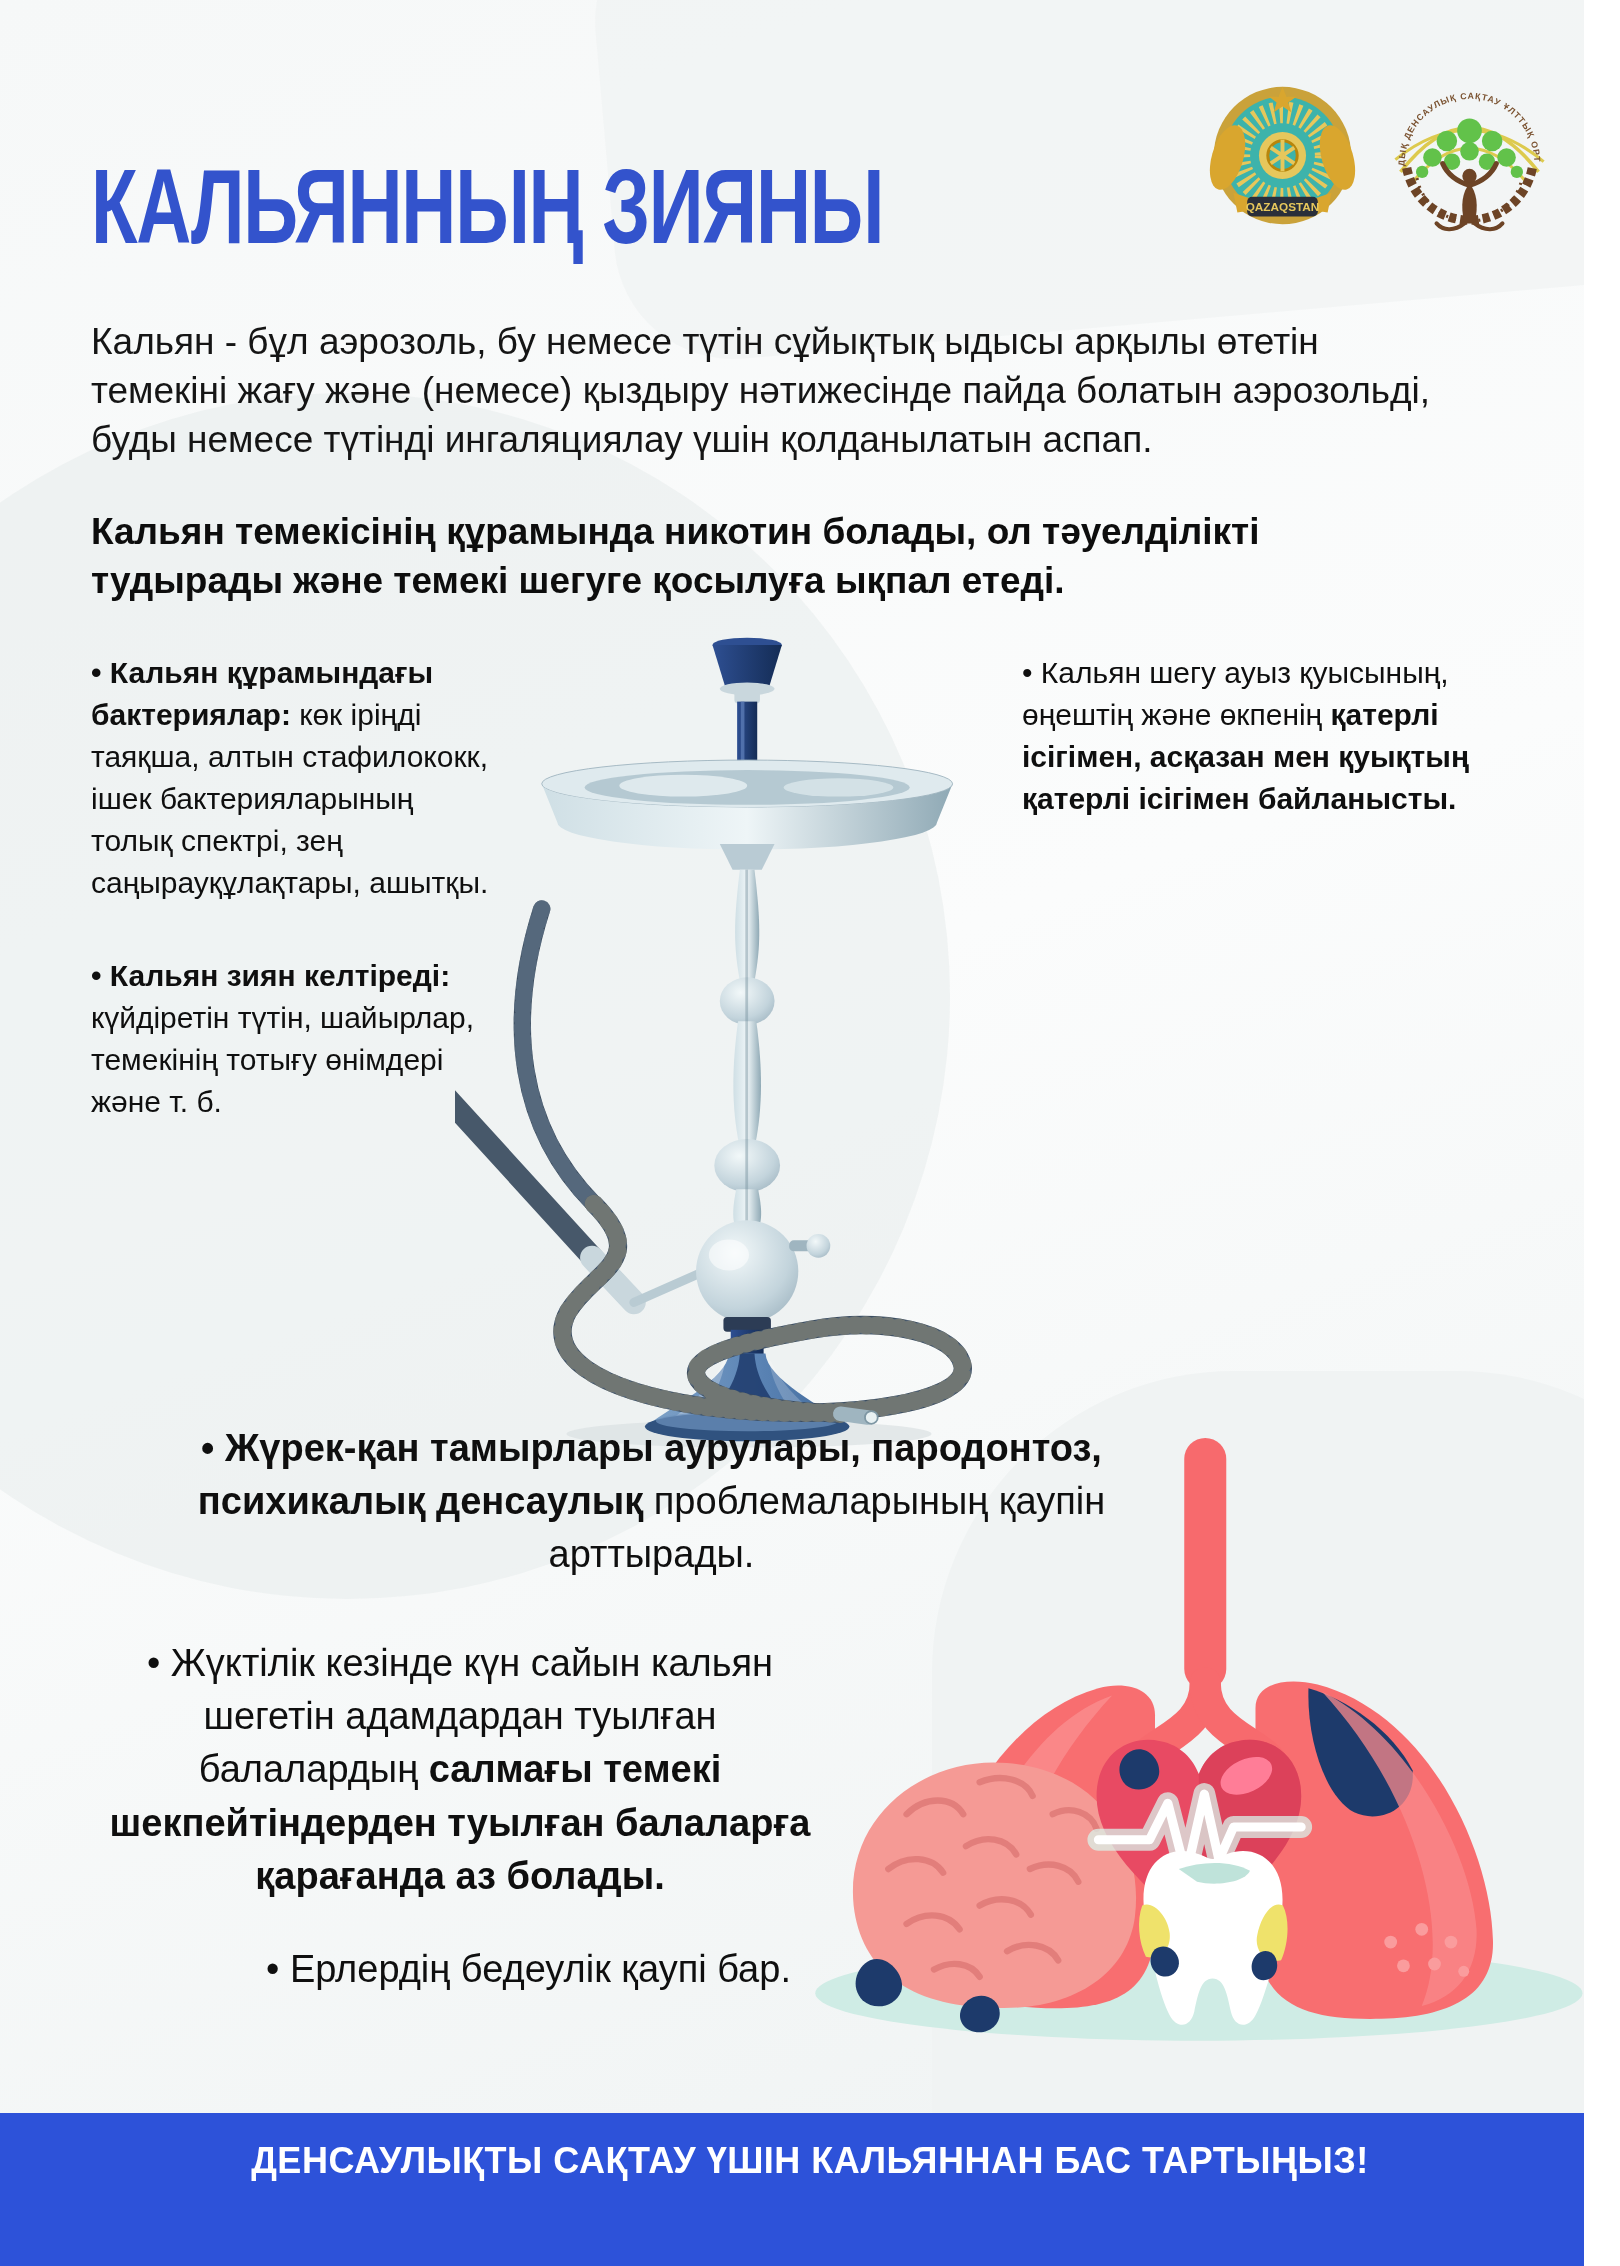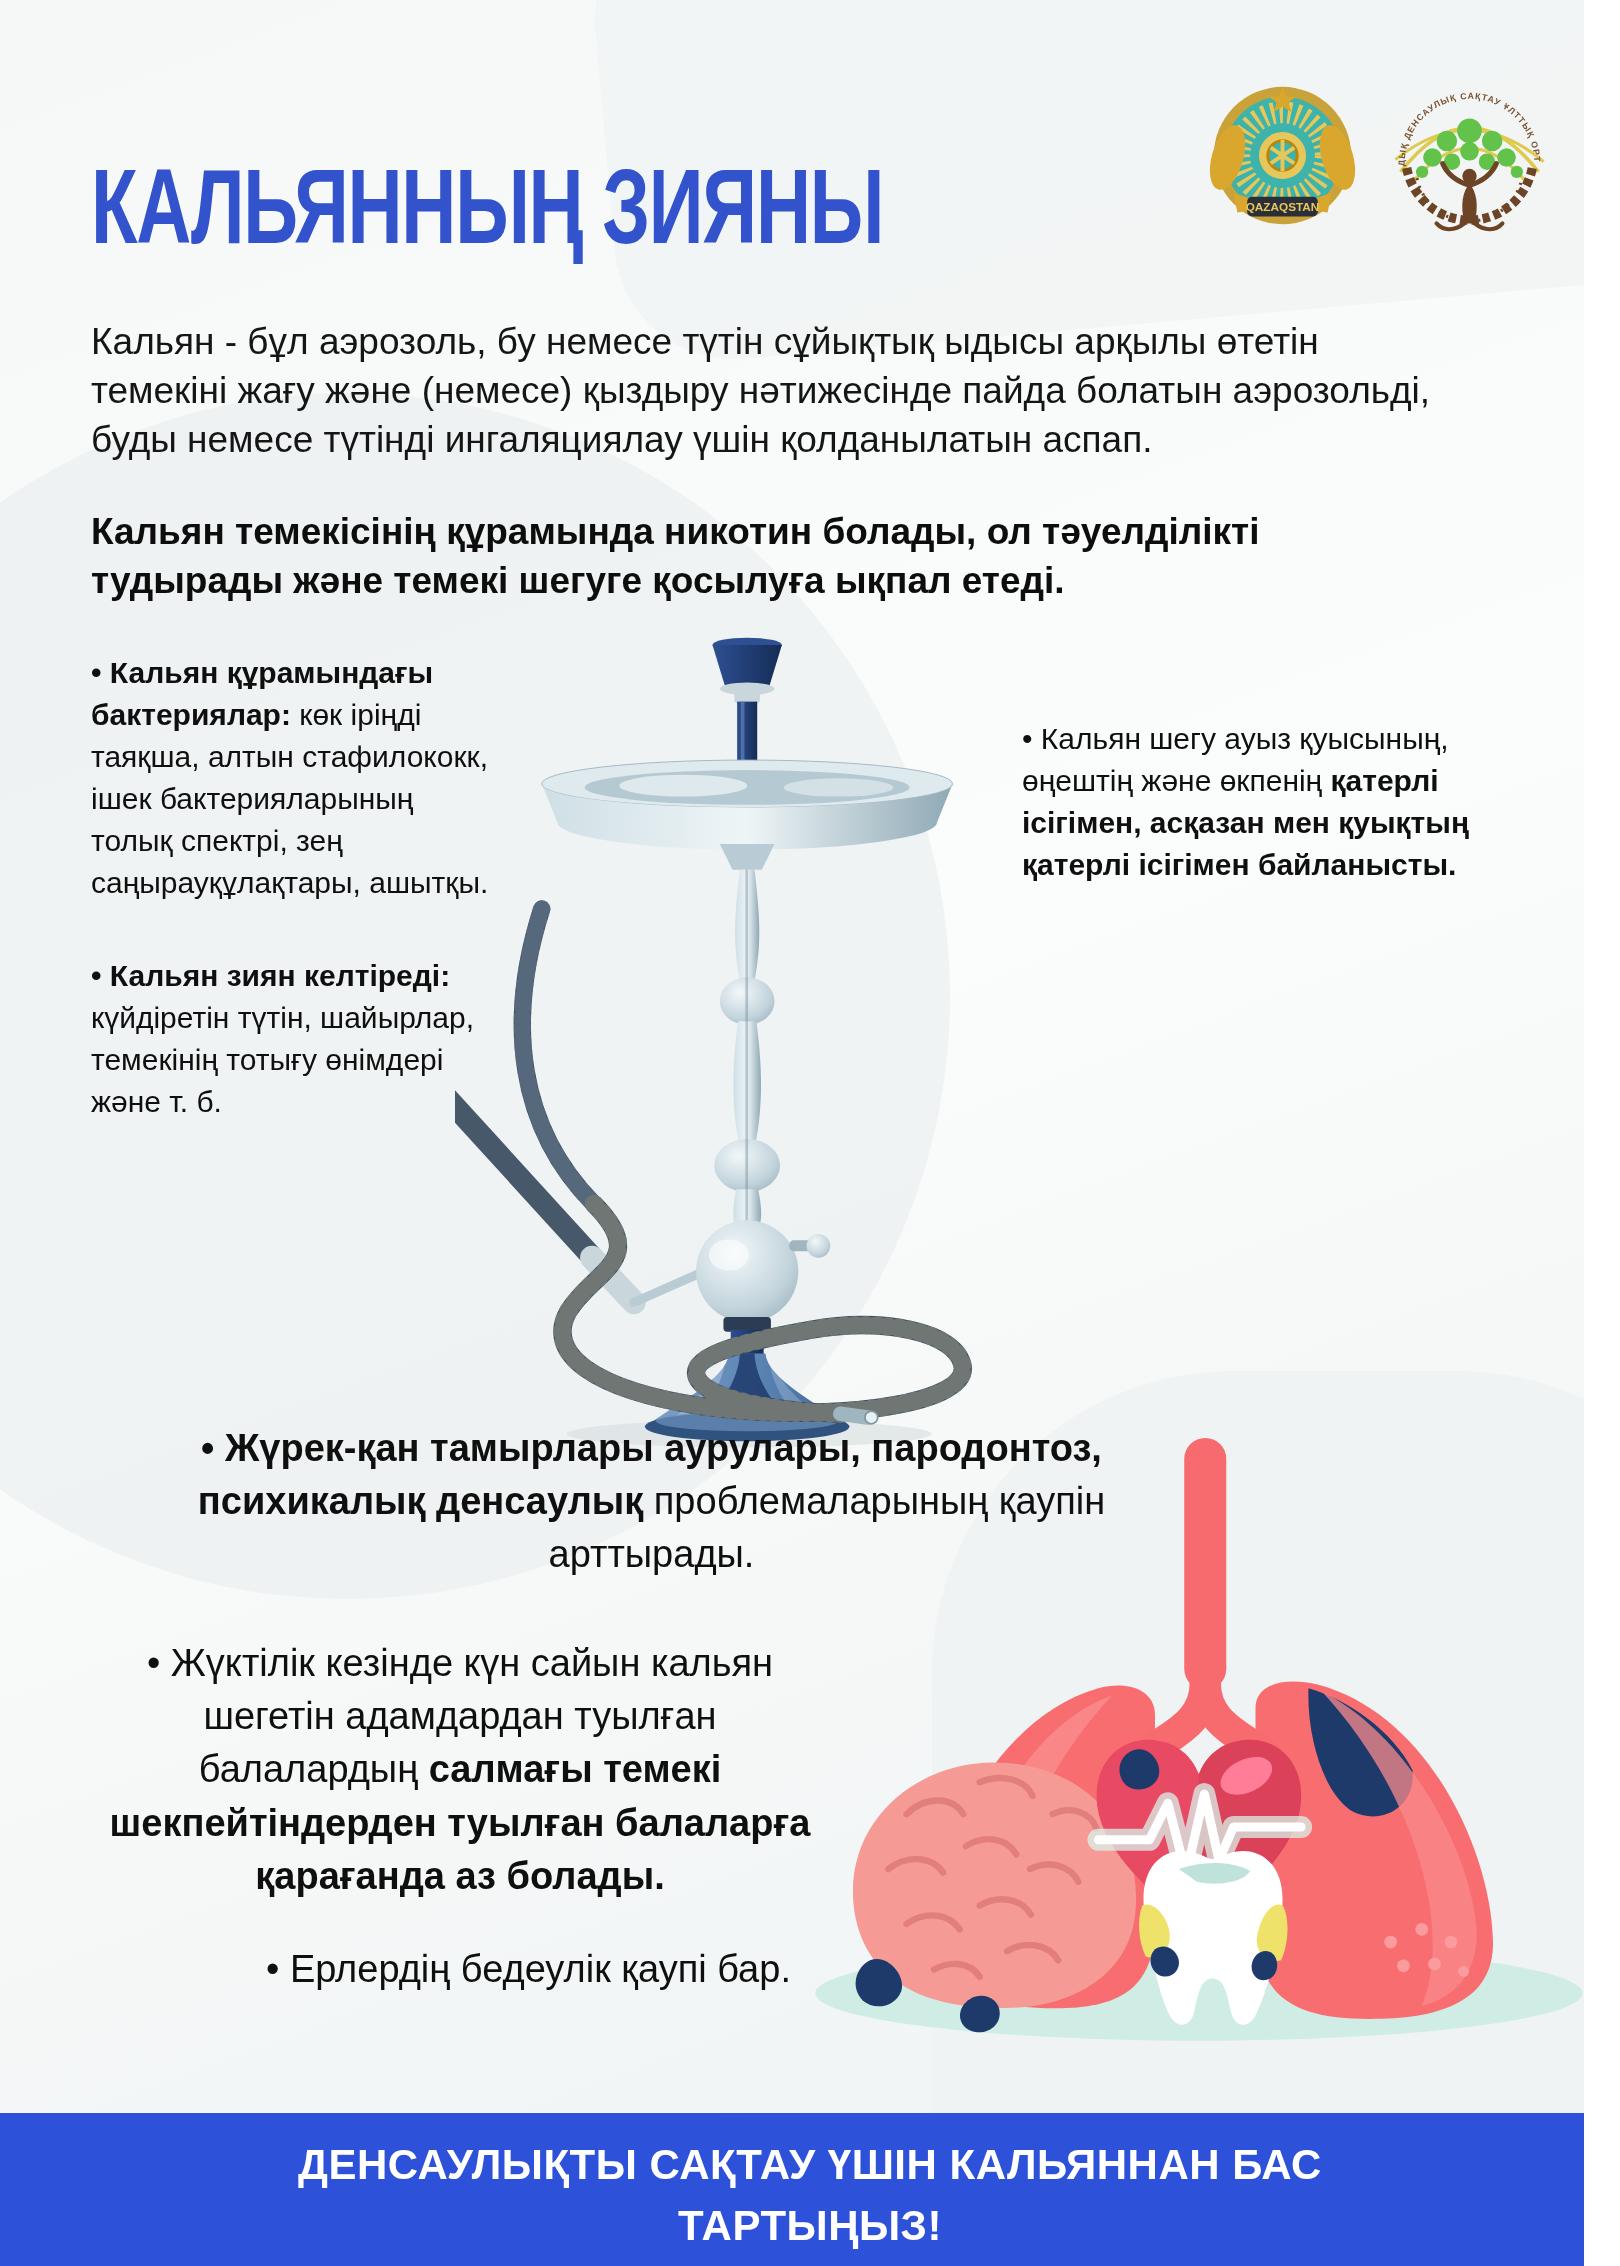"• Кальян шегу ауыз қуысының," .col-right .b2 { margin-top: 66px -> none }
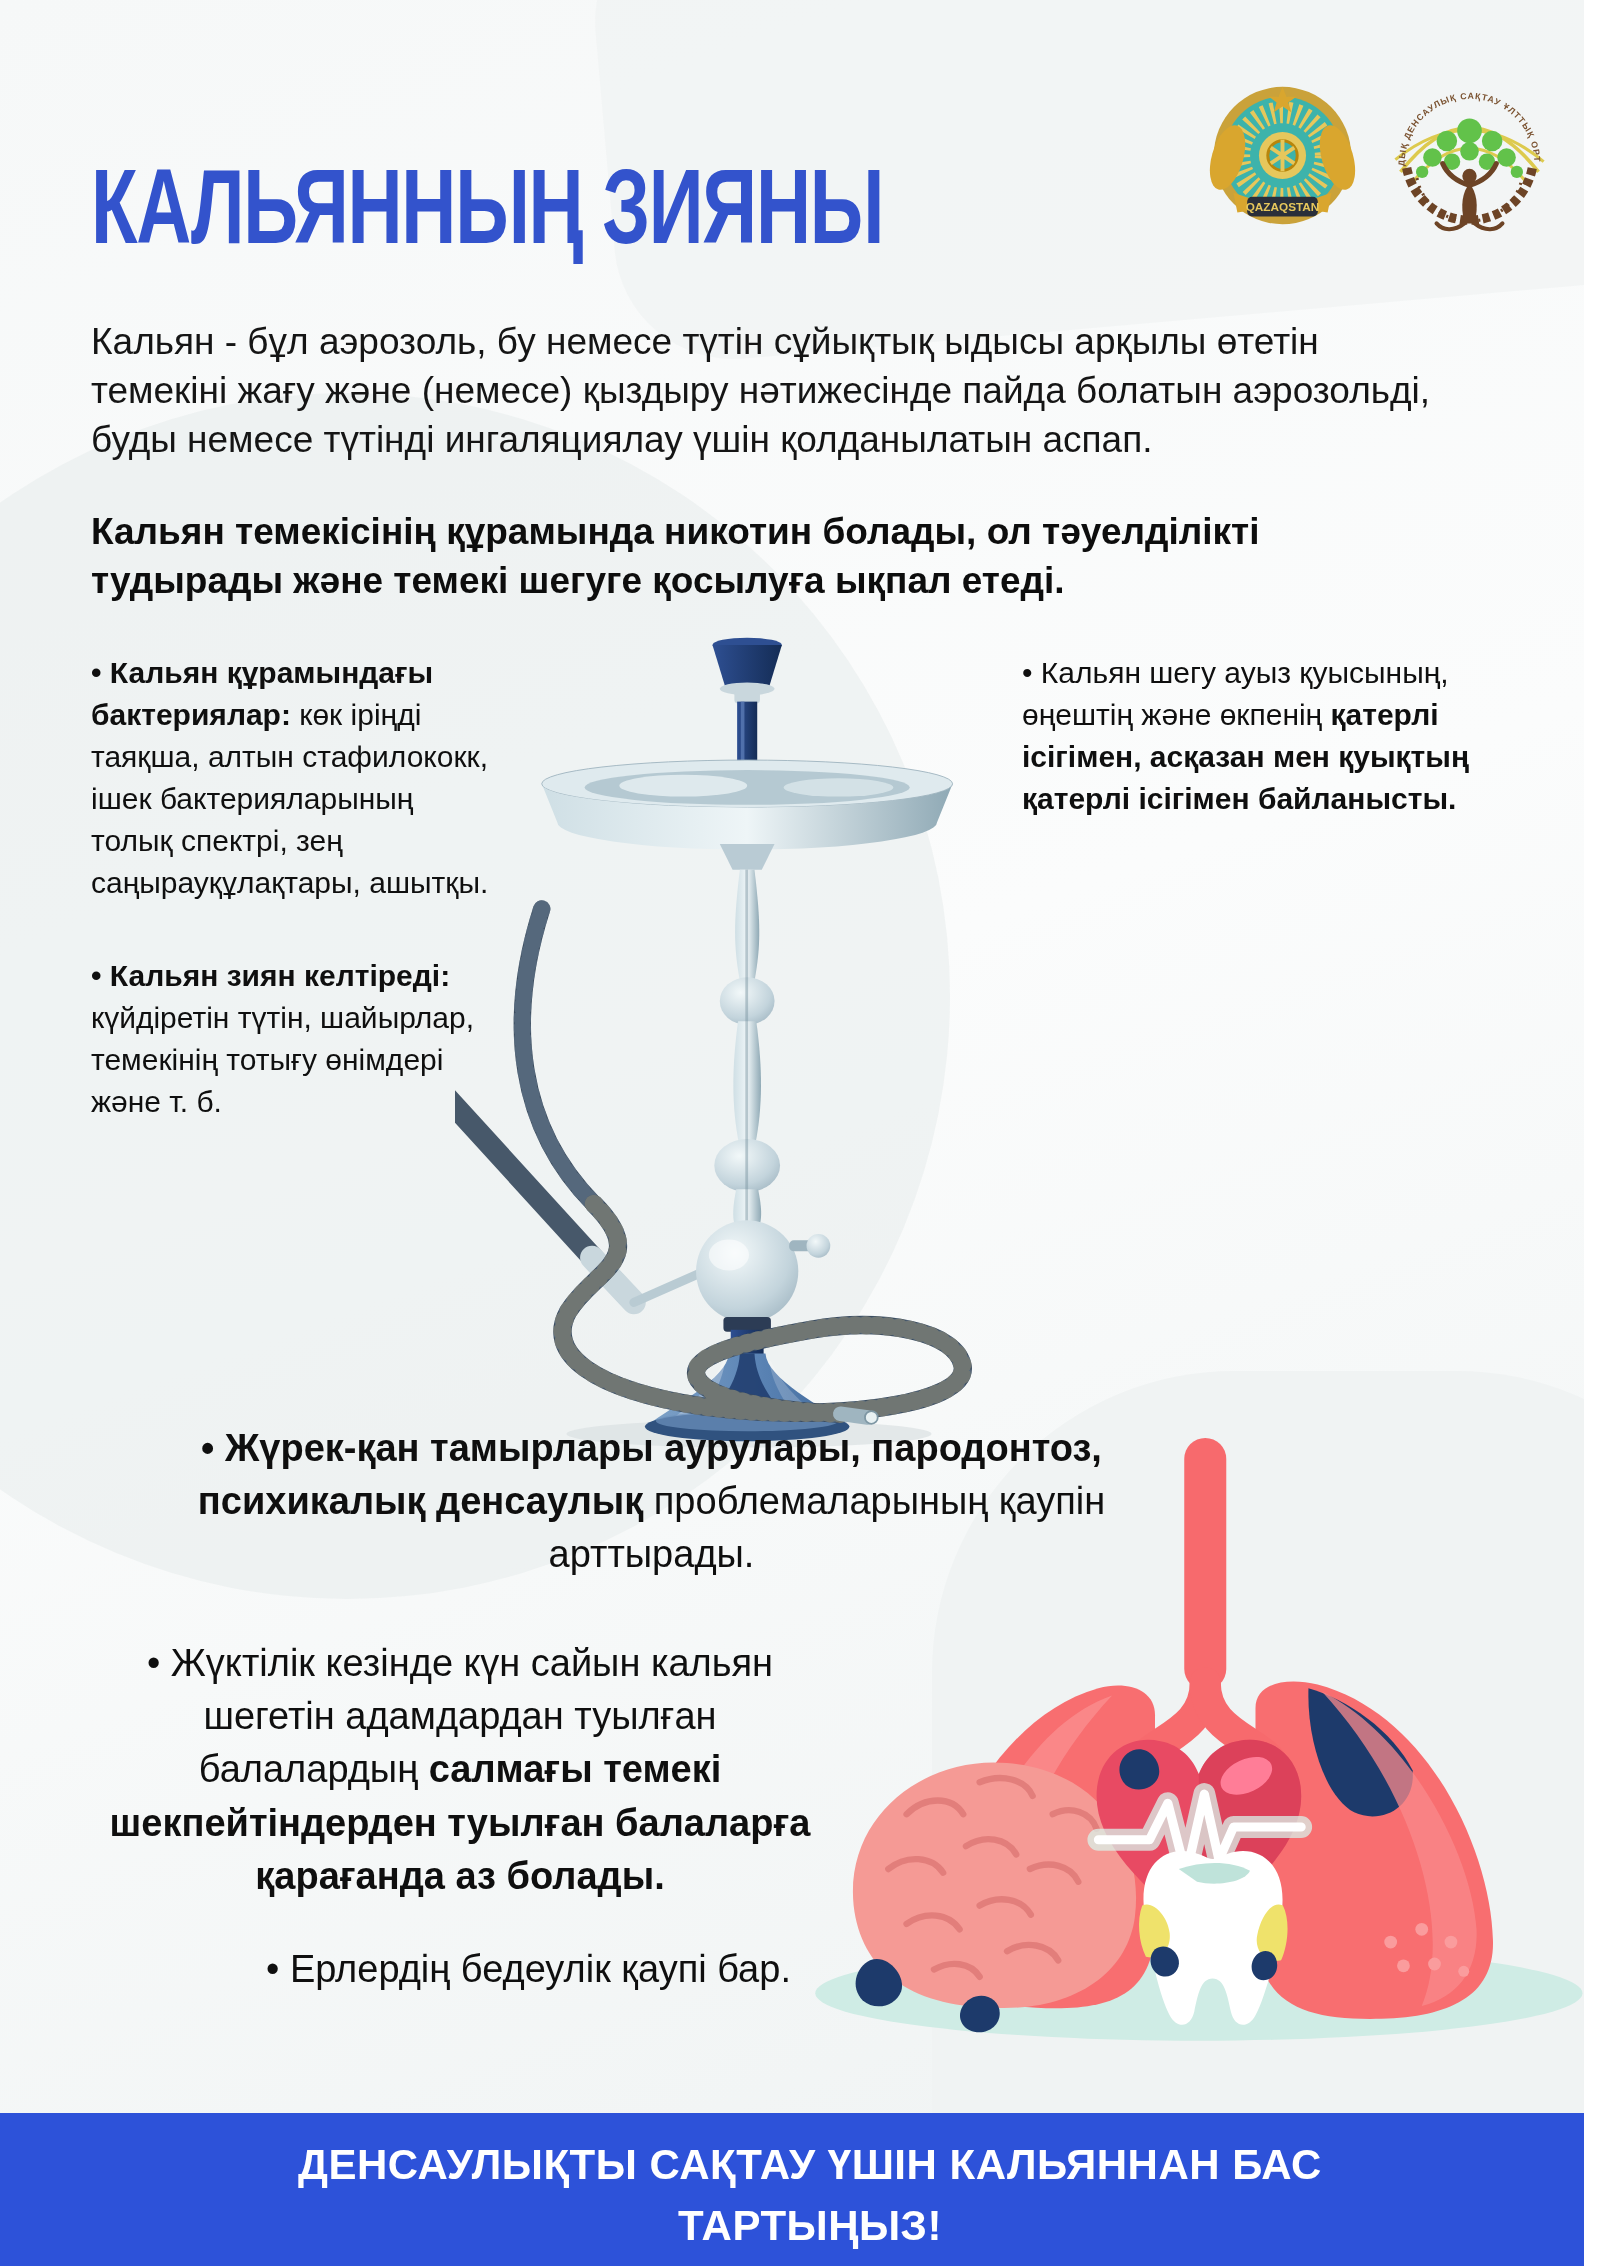"ДЕНСАУЛЫҚТЫ САҚТАУ ҮШІН КАЛЬЯННАН БАС" .footer p { font-size: 42px -> 36px }
